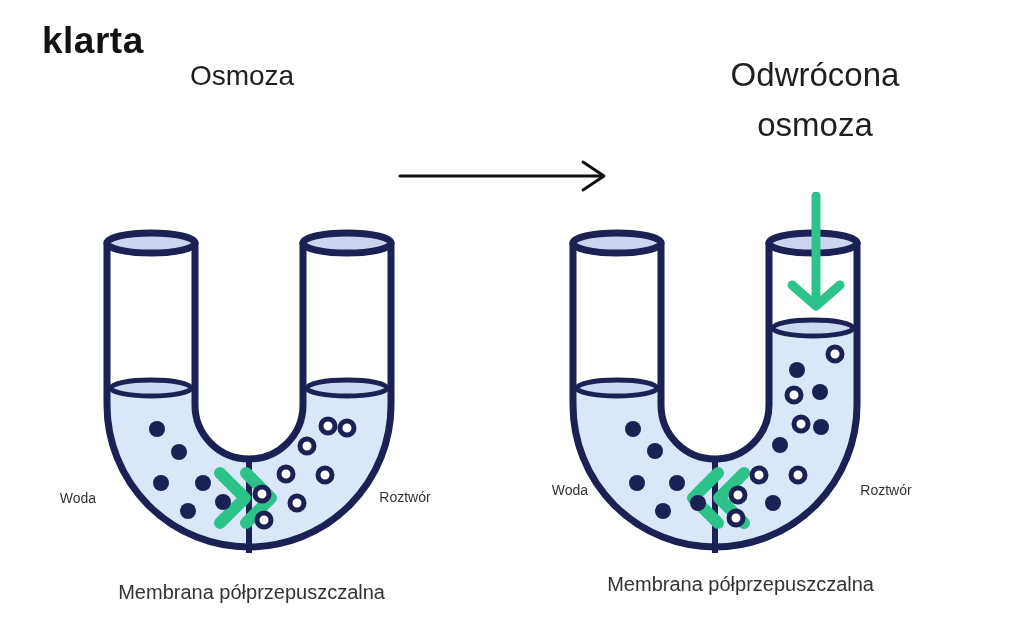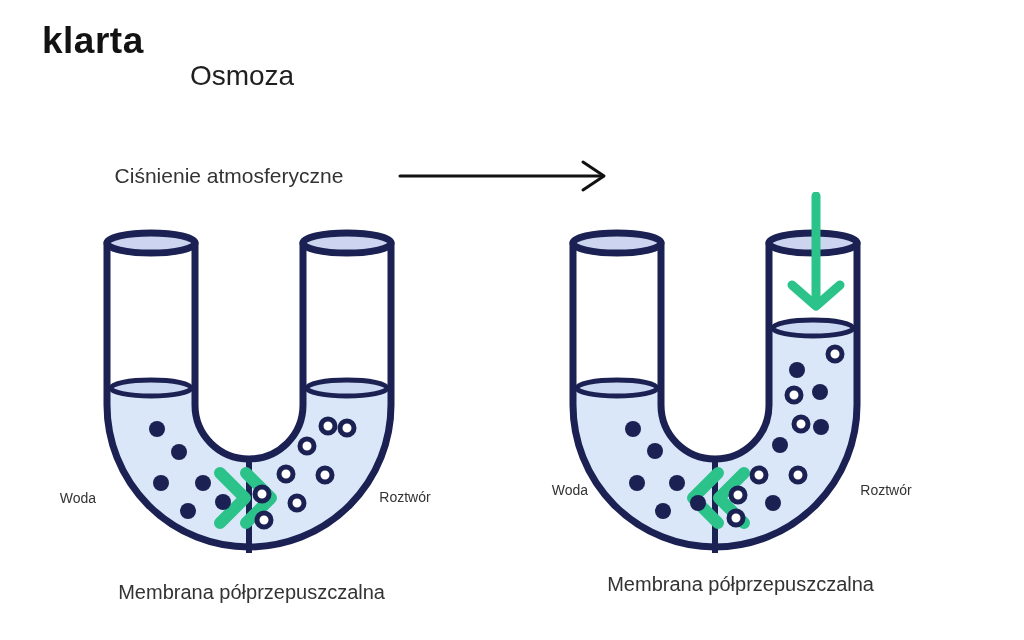"Odwrócona osmoza" div.abs { html: none -> <div>Odwrócona osmoza</div> }
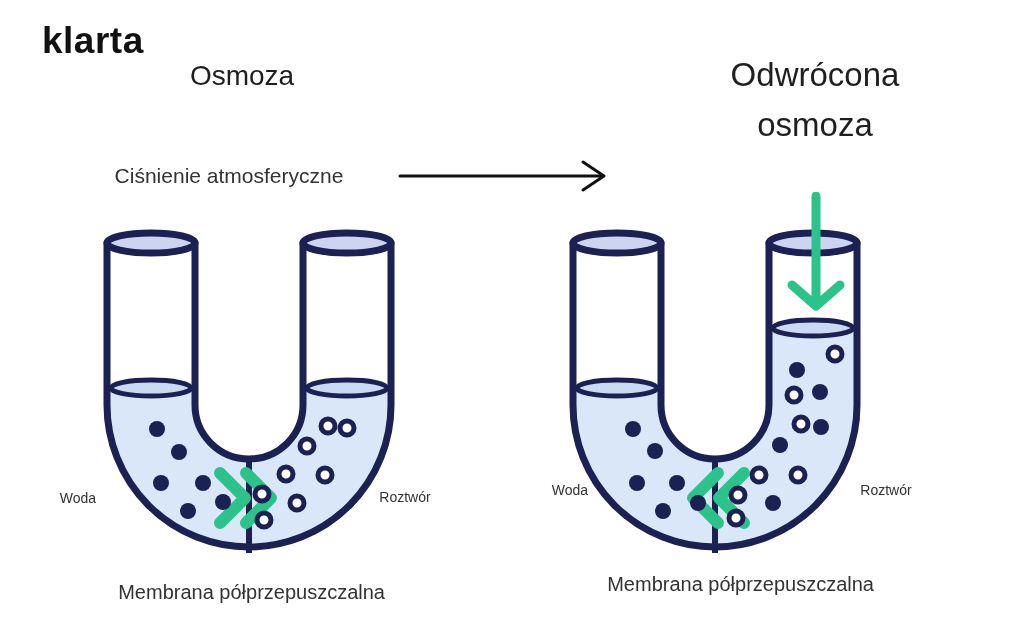"Ciśnienie atmosferyczne" div.abs { html: <div>Ciśnienie atmosferyczne</div> -> none }
